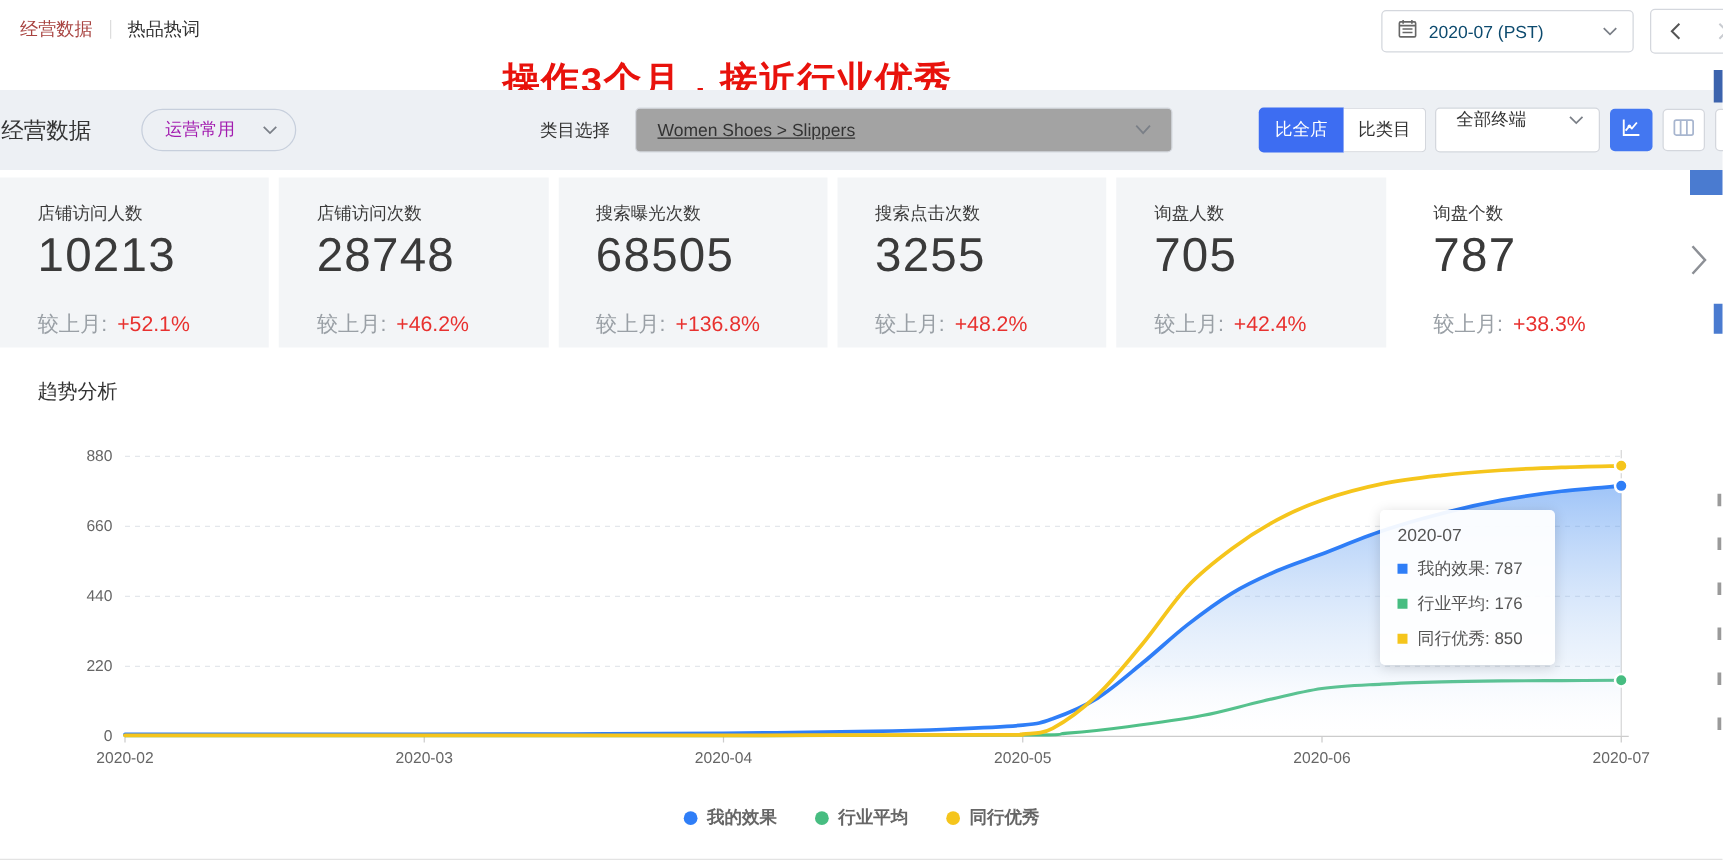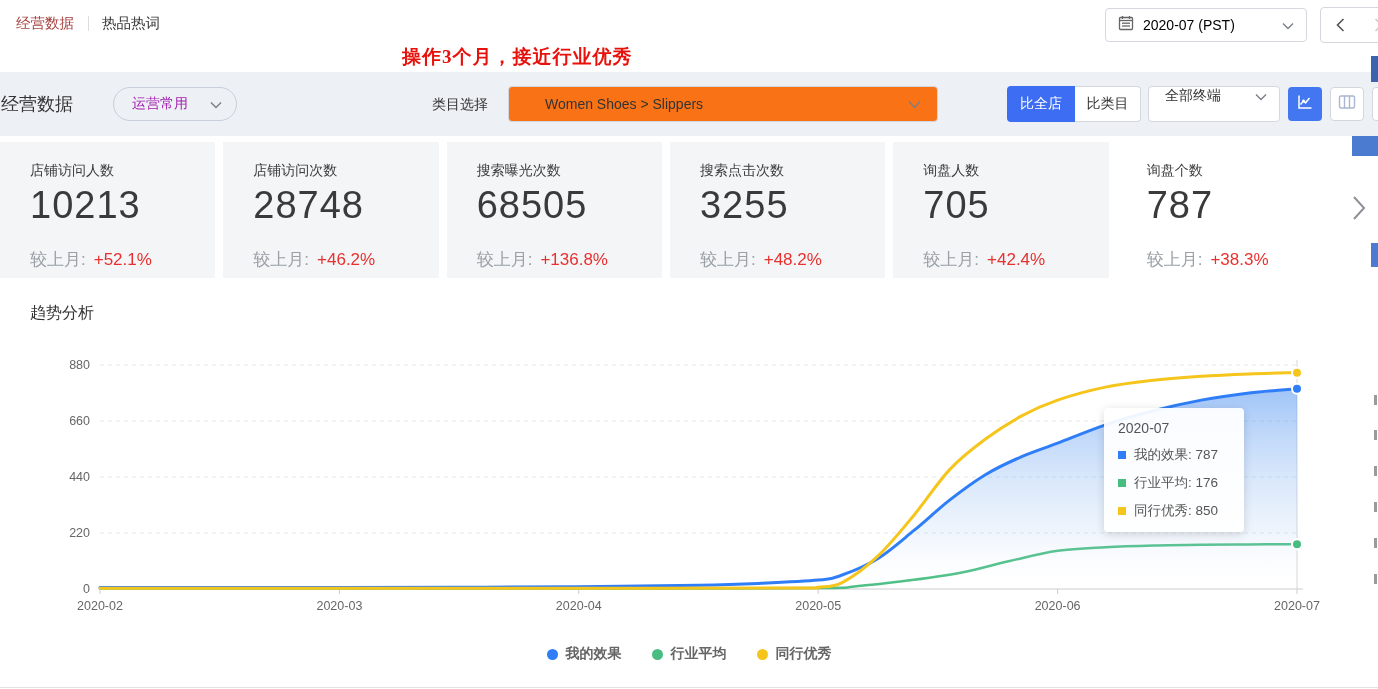"2020-07 (PST)" #datebox .val { color: #000000 -> #0c4a6e }
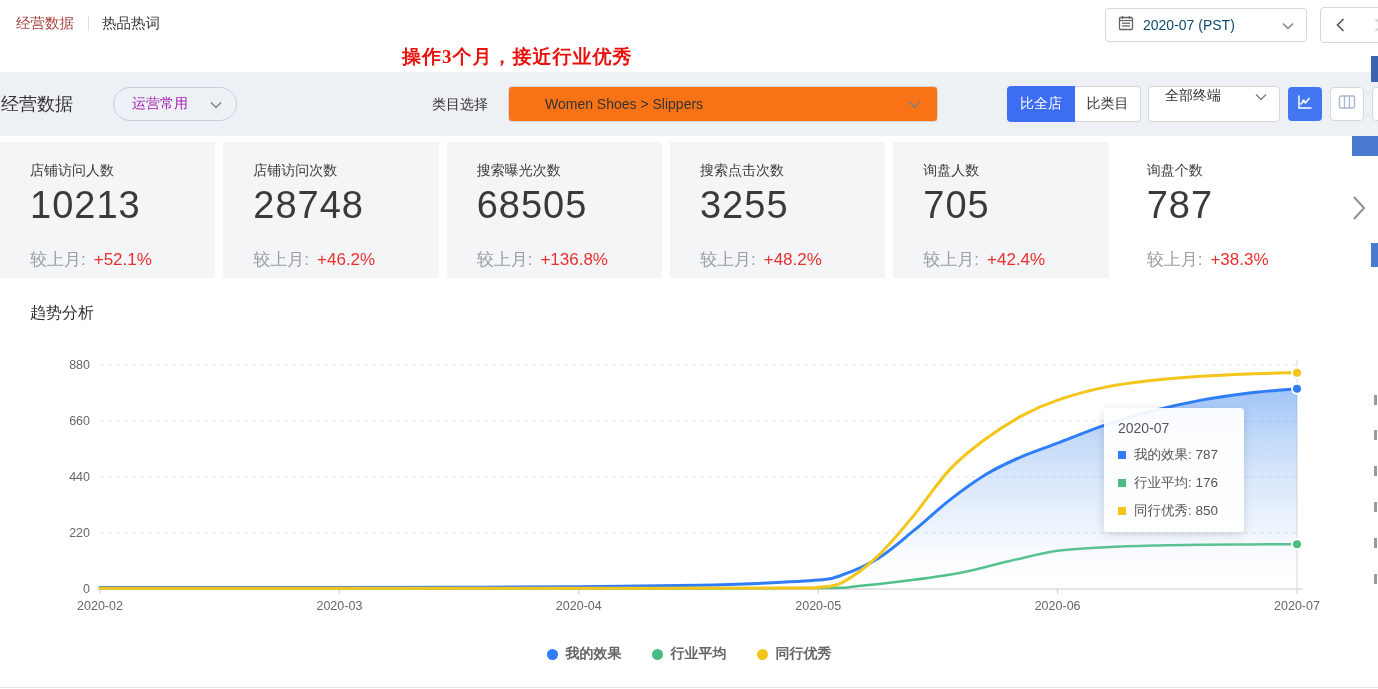"操作3个月，接近行业优秀" #annotation { font-family: Liberation Serif, serif -> Liberation Mono, monospace; font-size: 19px -> 30px }
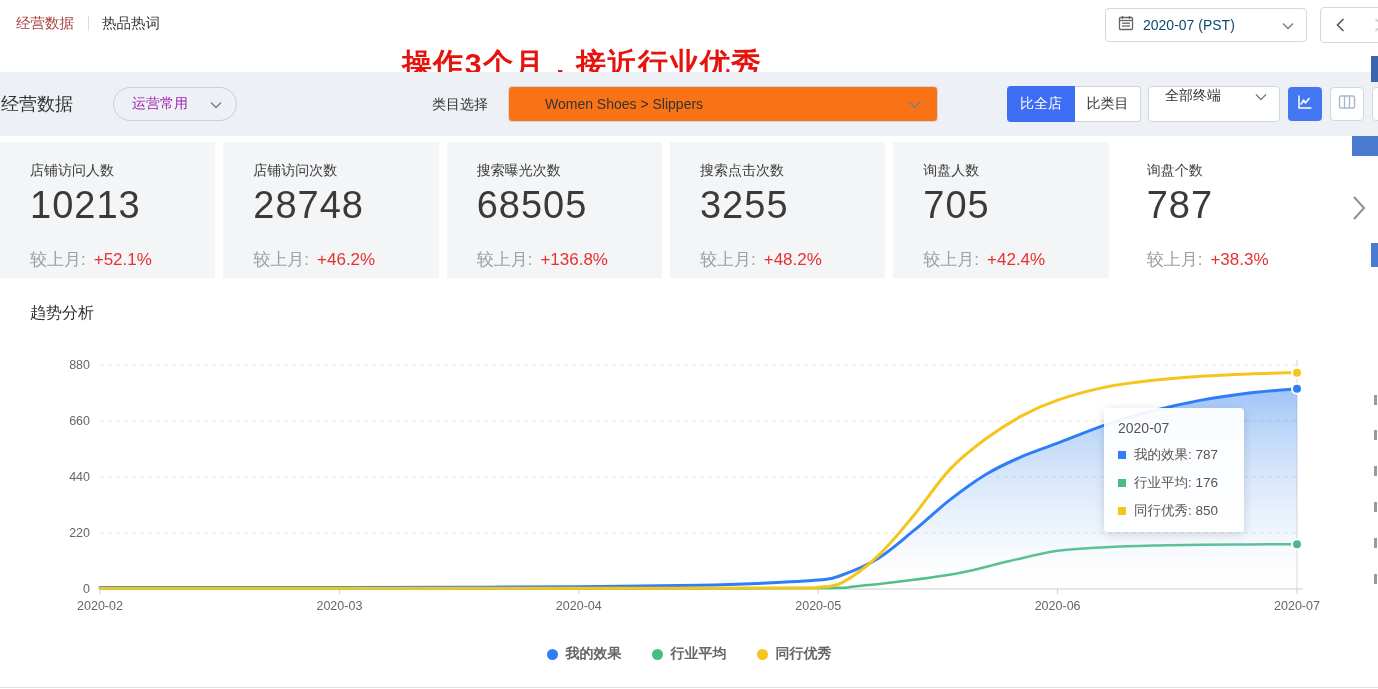"Women Shoes > Slippers" #cat-select { background: #f97316 -> #a3a3a3; padding: 0 16px 0 36px -> 0 16px 0 17px; text-decoration: none -> underline }
